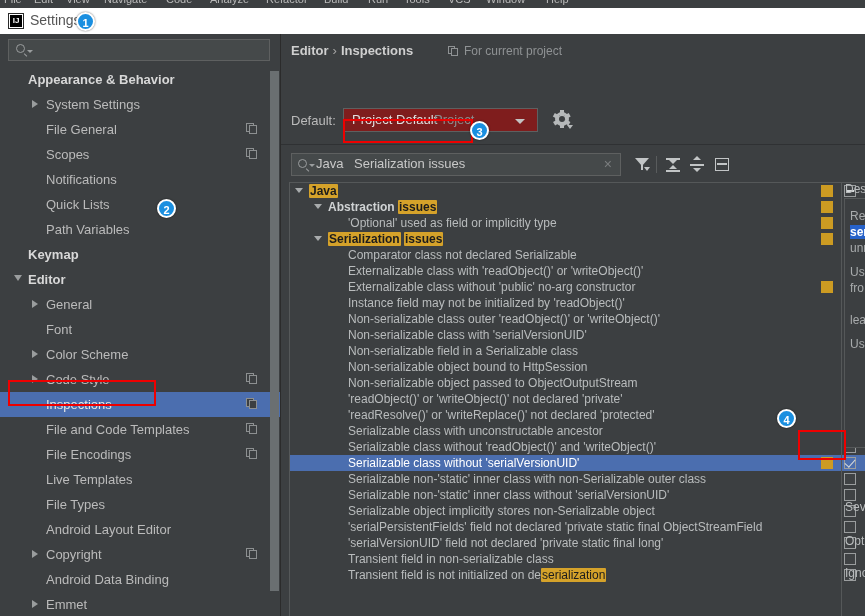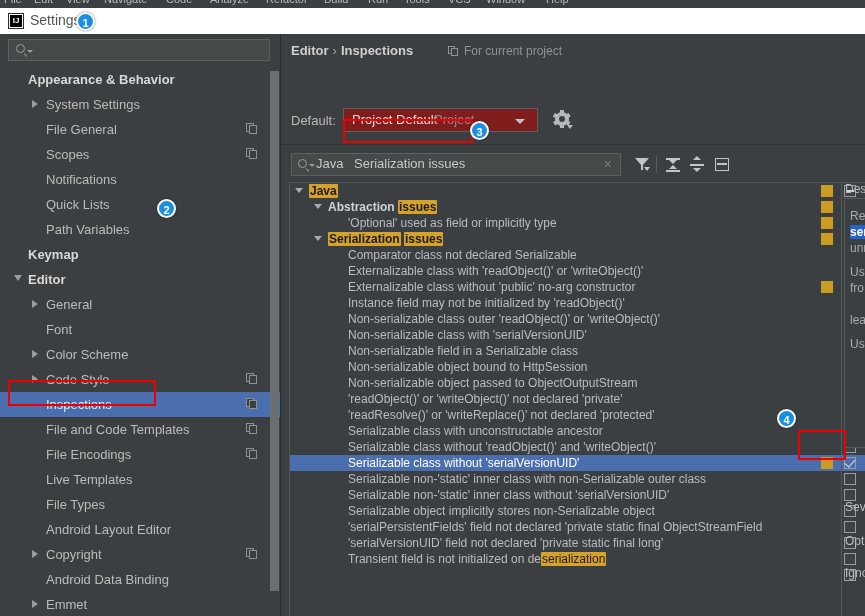"Transient field in non-serializable" div.insp-row { html: none -> <div> <span>Transient field in non-serializable class</span> </div> }
